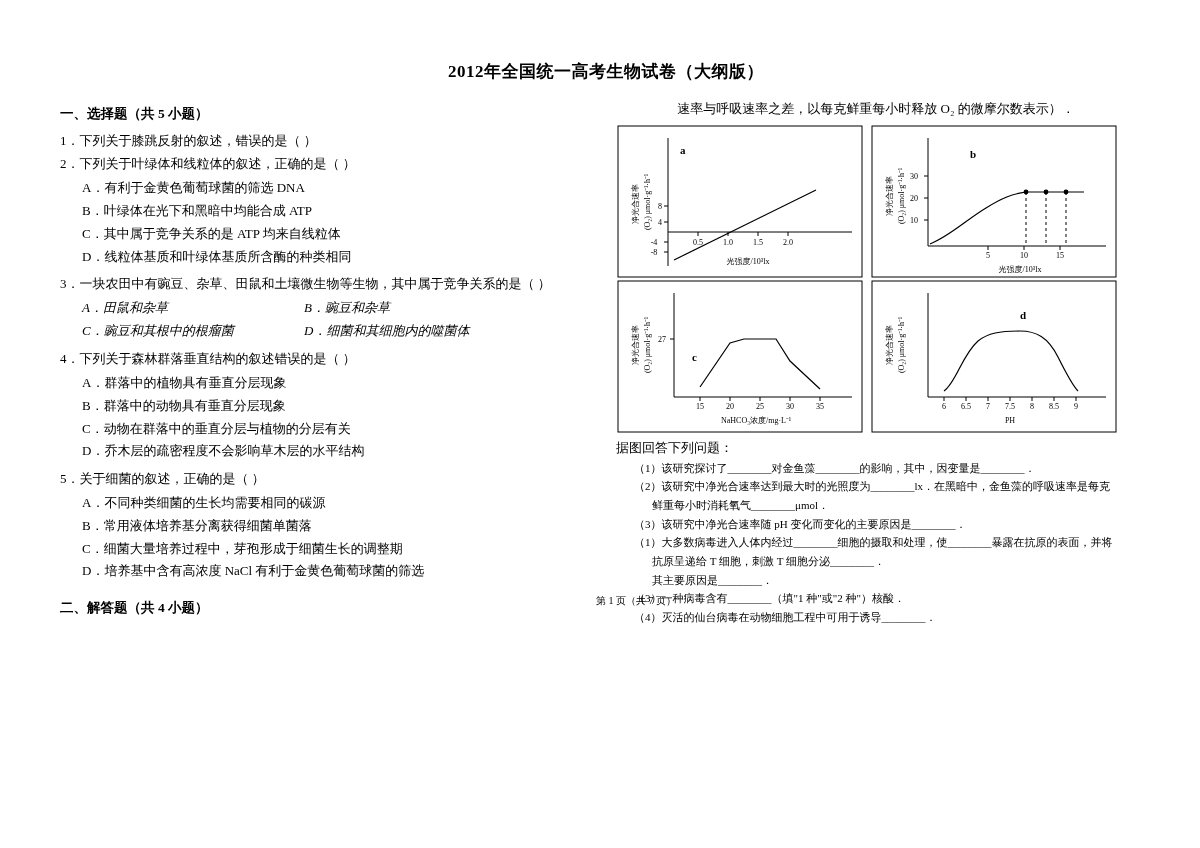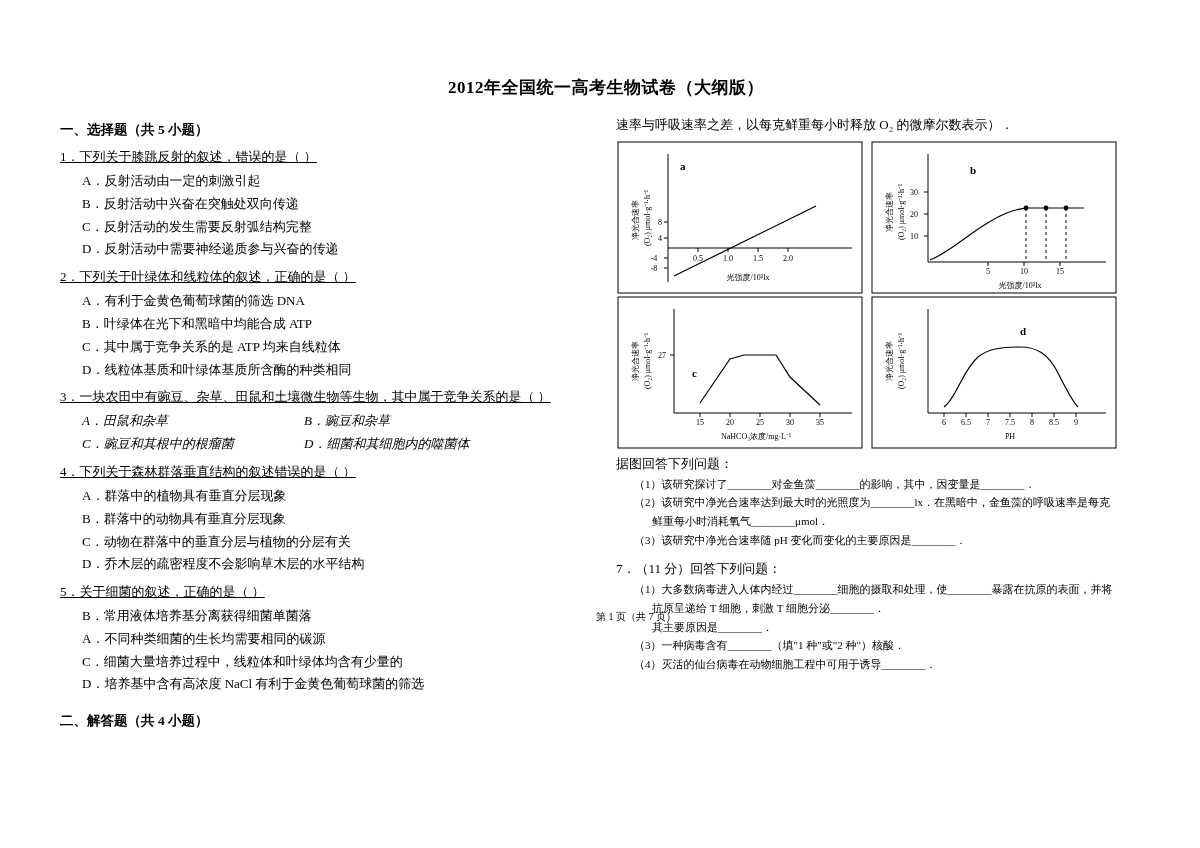"2012年全国统一高考生物试卷（大纲版）" .page { top: 16px -> 0 }
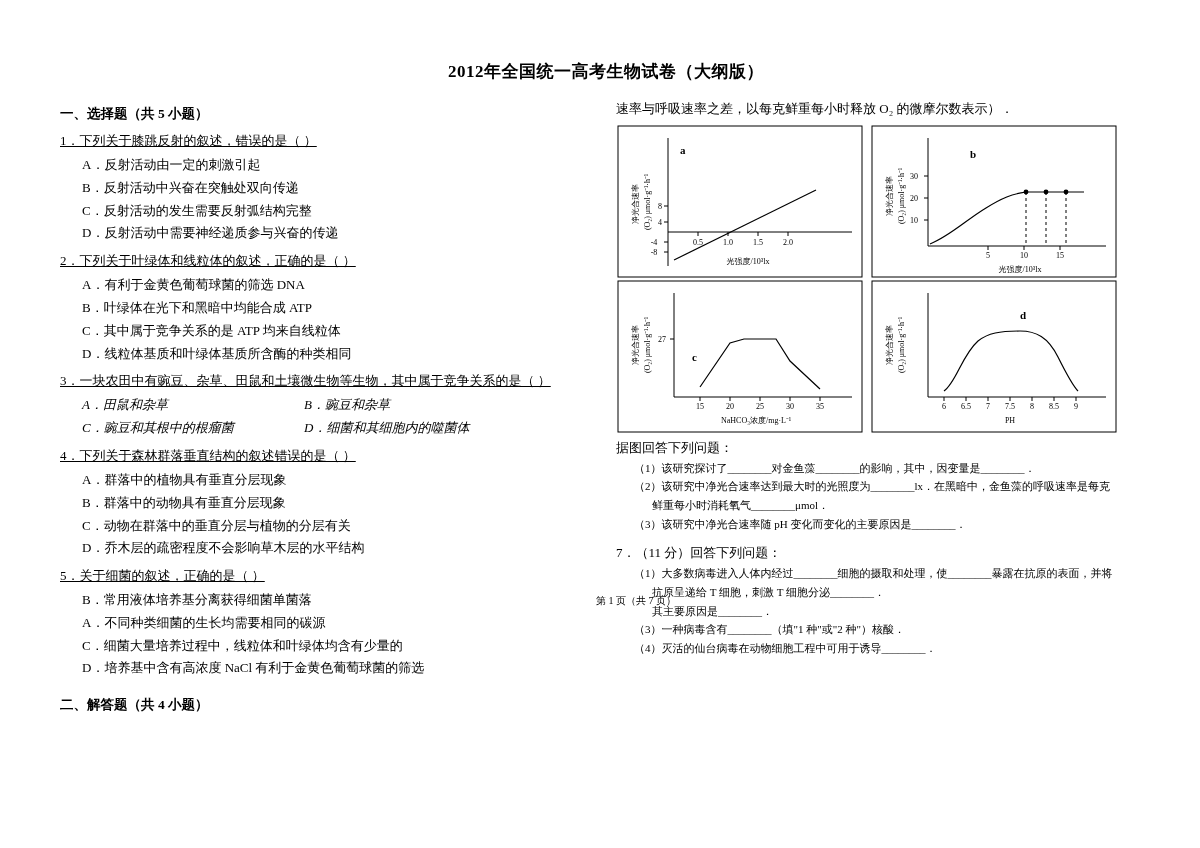"速率与呼吸速率之差，以每克鲜重每小时释放 O₂ 的微摩尔数表示）．" div.note { text-align: none -> center }
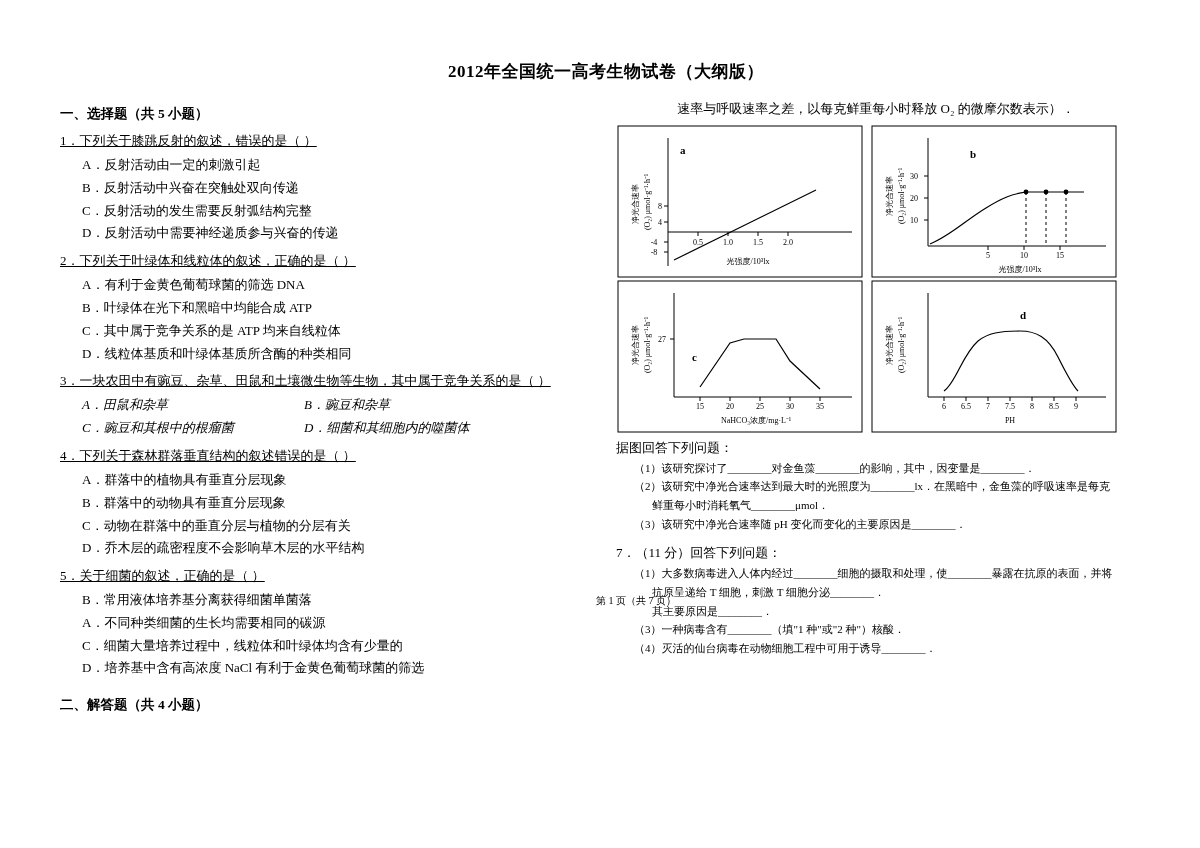"1．下列关于膝跳反射的叙述，错误的是（ ）" .q { text-decoration: underline -> none }
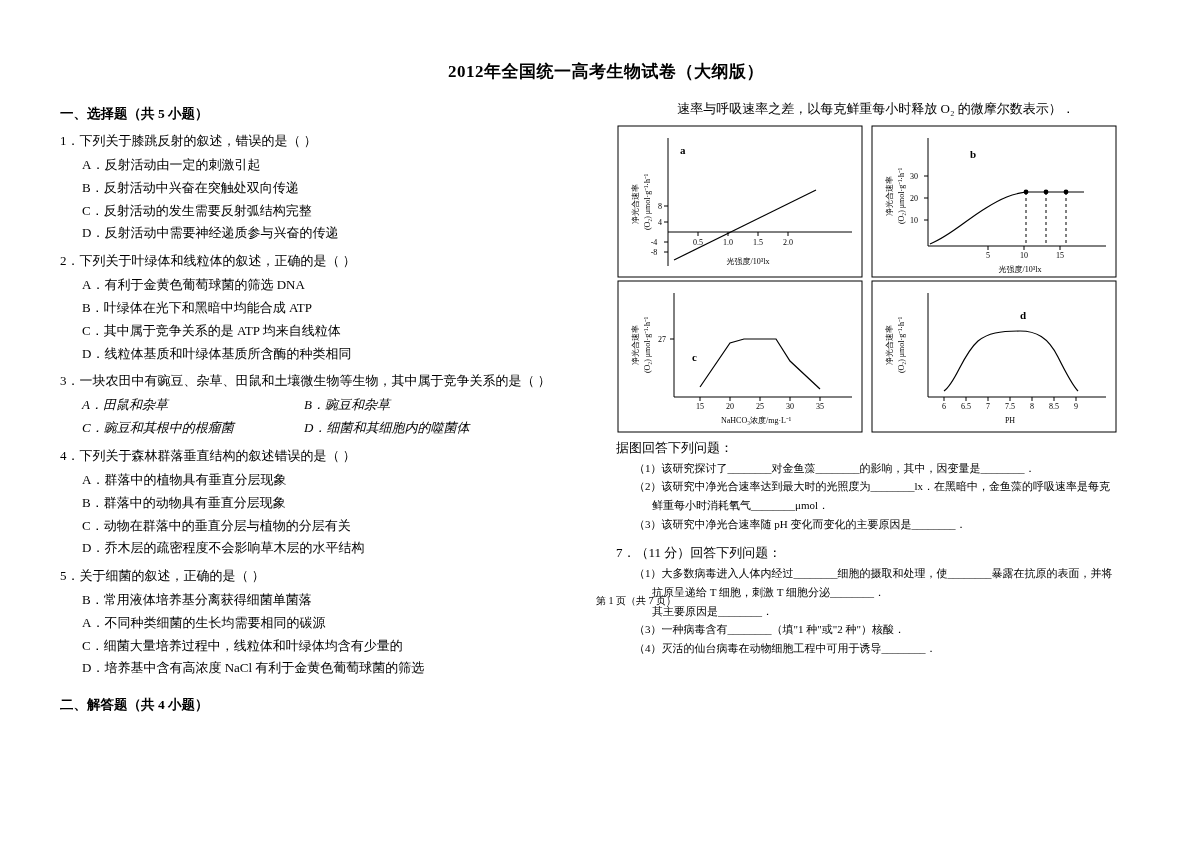"A．反射活动由一定的刺激引起" div.opts { html: <div> <div>A．反射活动由一定的刺激引起</div> <div>B．反射活动中兴奋在突触处双向传递</div> <div>C．反射活动的发生需要反射弧结构完整</div> <div>D．反射活动中需要神经递质参与兴奋的传递</div> </div> -> none }
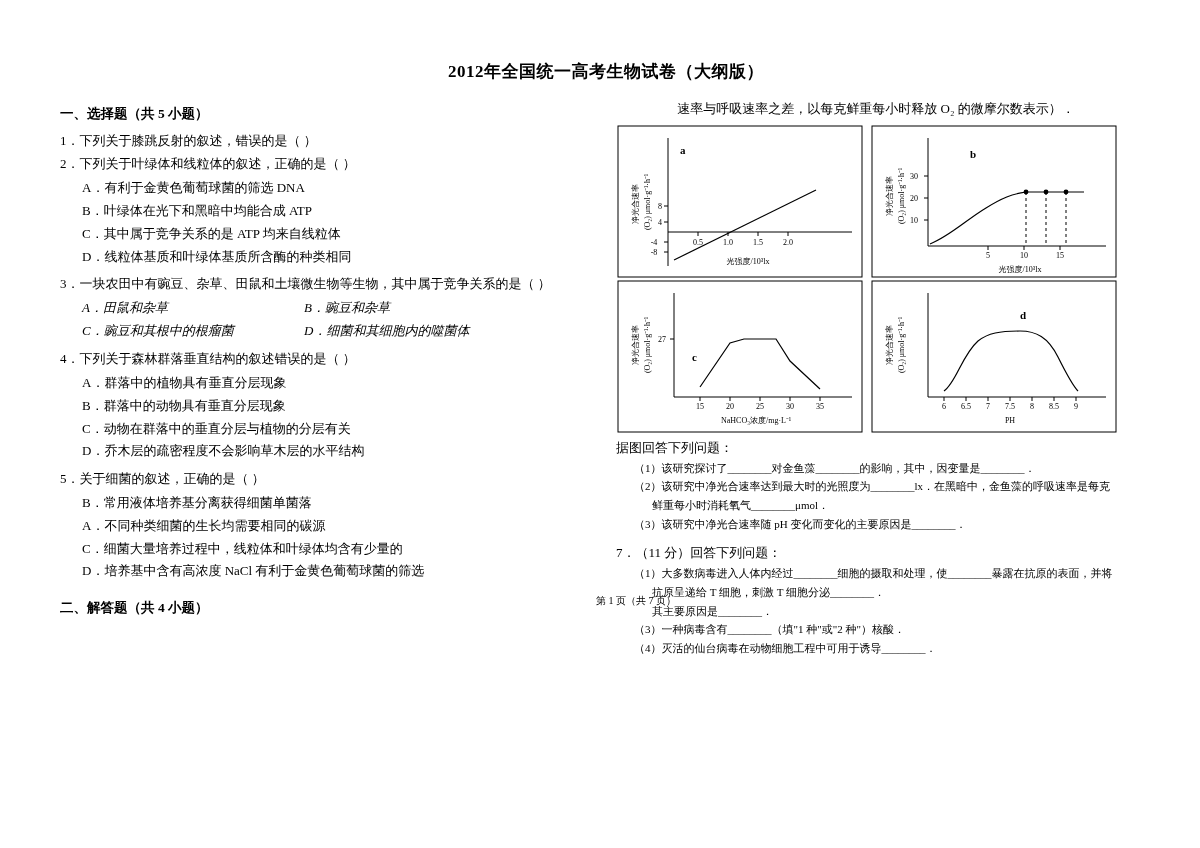"B．常用液体培养基分离获得细菌单菌落" div.opt { order: before "A．不同种类细菌的生长均需要相同的碳源" -> after "A．不同种类细菌的生长均需要相同的碳源" }
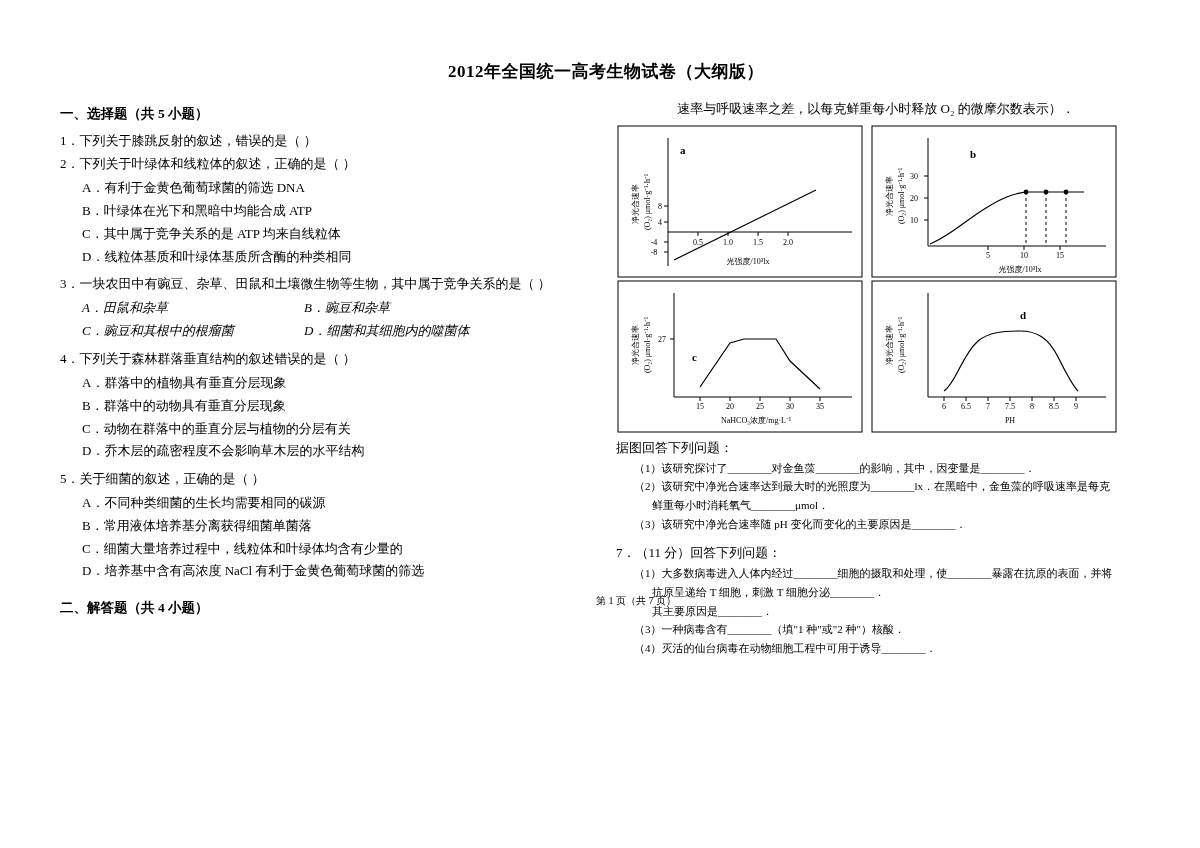"C．细菌大量培养过程中，线粒体和叶绿体均含有少量的" div.opt { text: 线粒体和叶绿体均含有少量的 -> 芽孢形成于细菌生长的调整期 }
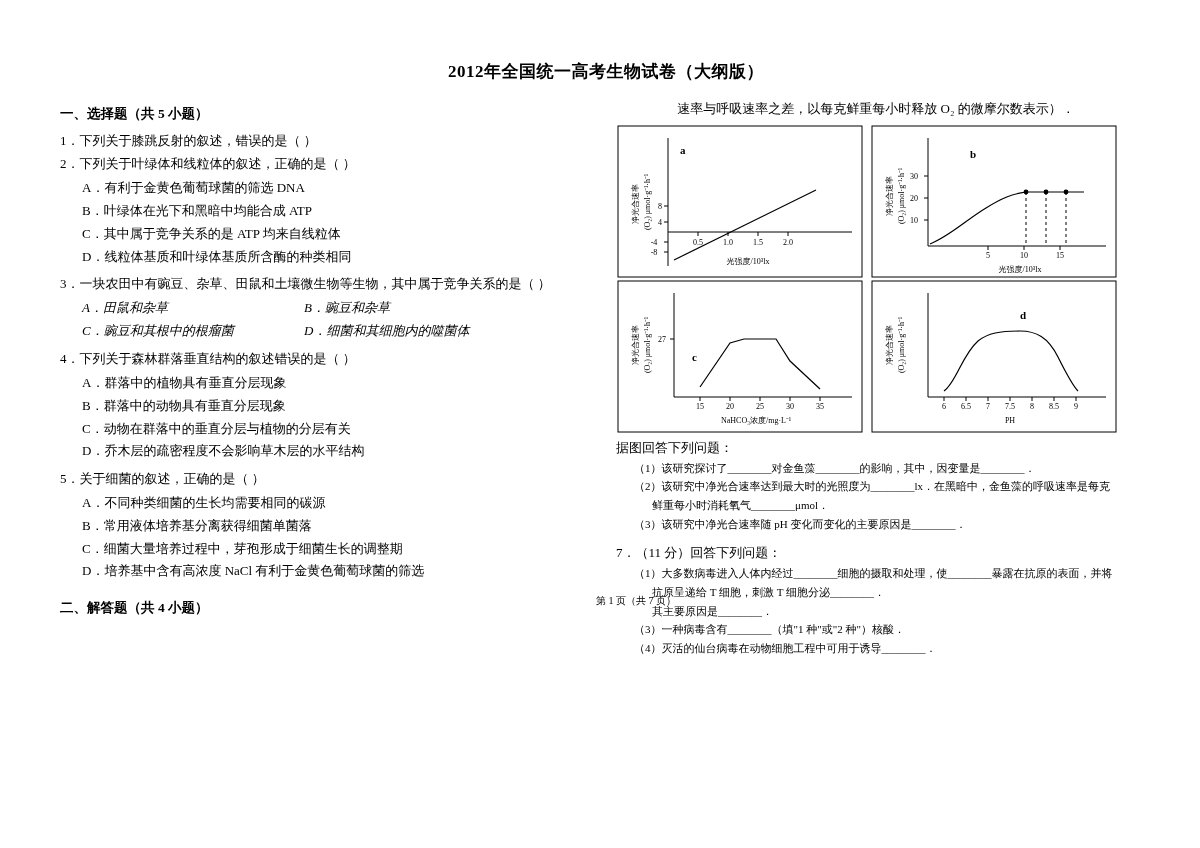"7．（11 分）回答下列问题：" div.note { html: <div>7．（11 分）回答下列问题：</div> -> none }
